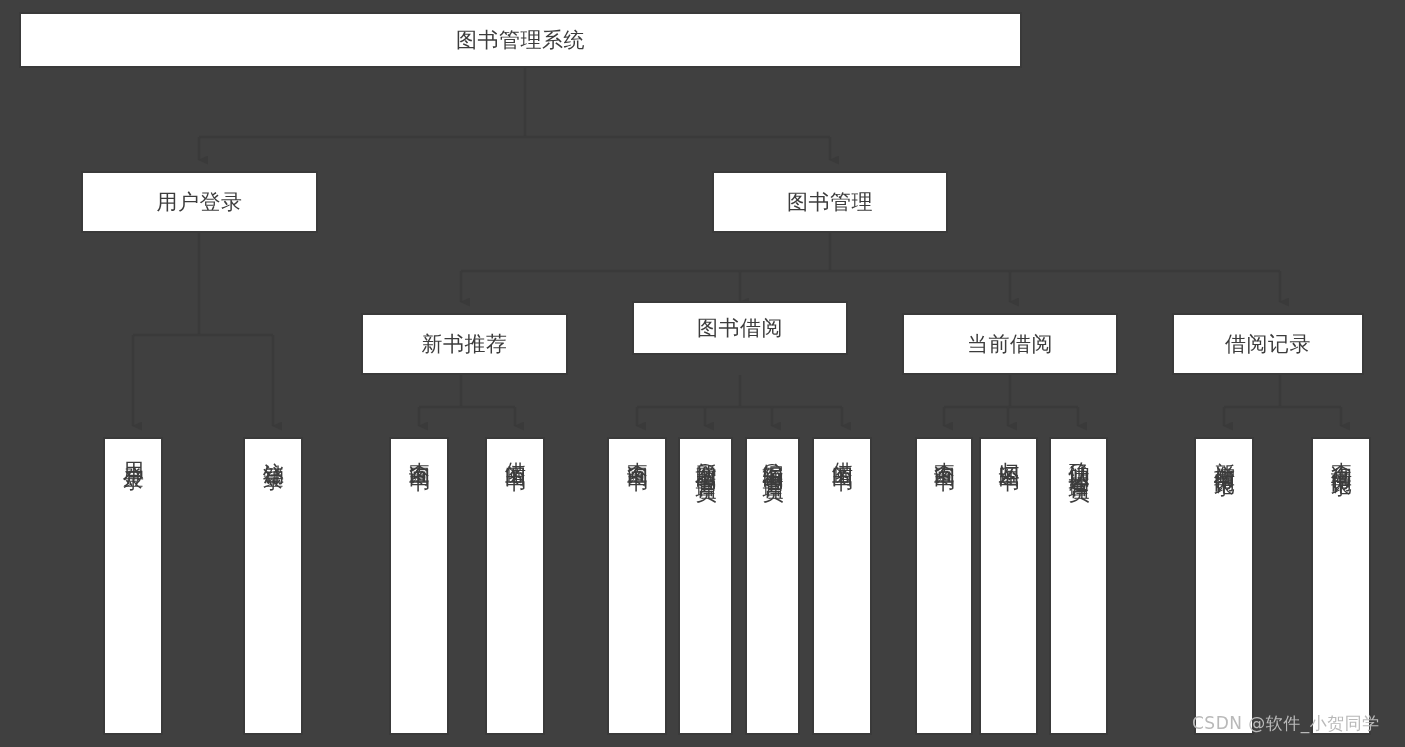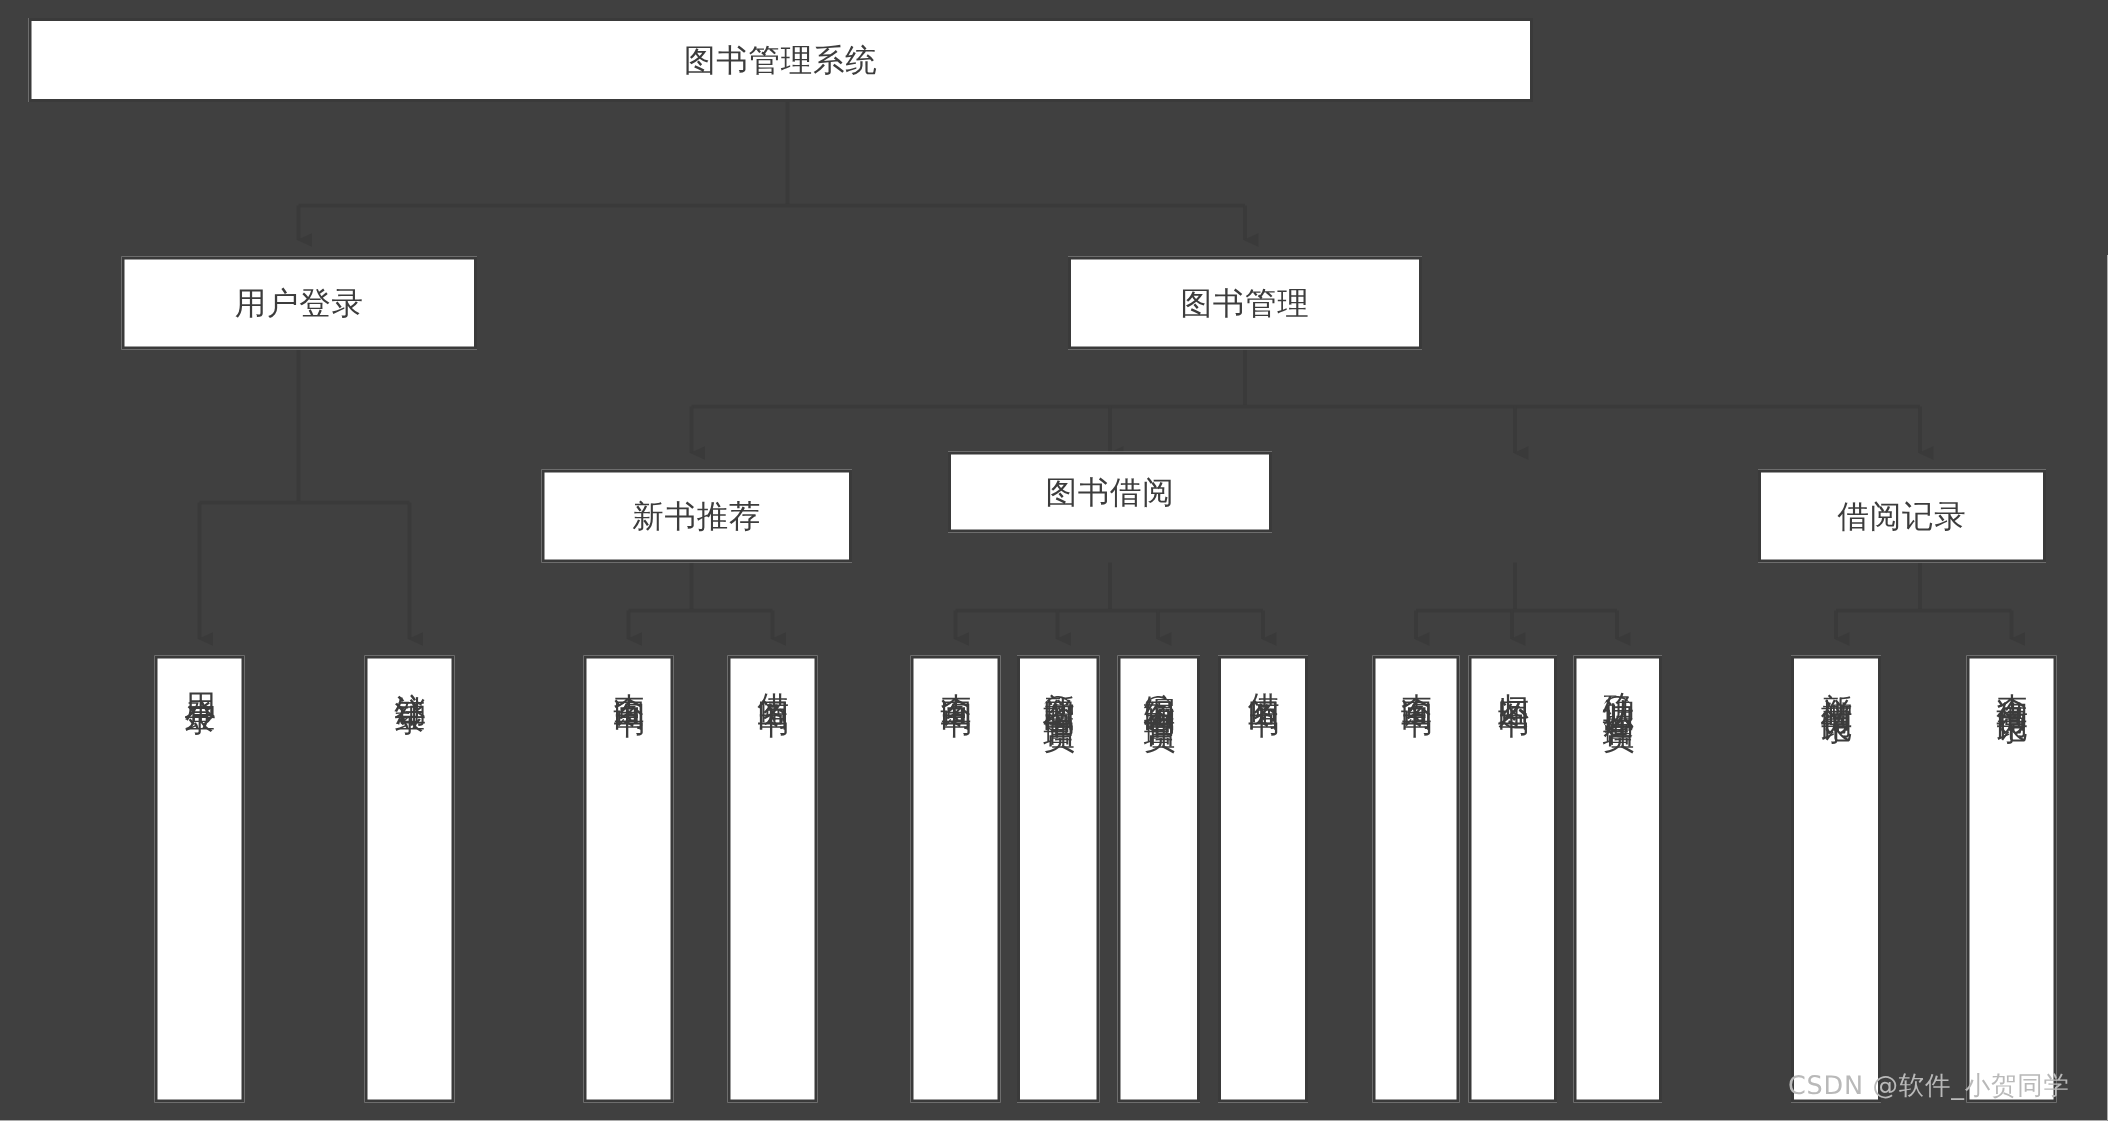"当前借阅" div.node { html: none -> <div> <span>当前借阅</span> </div> }
